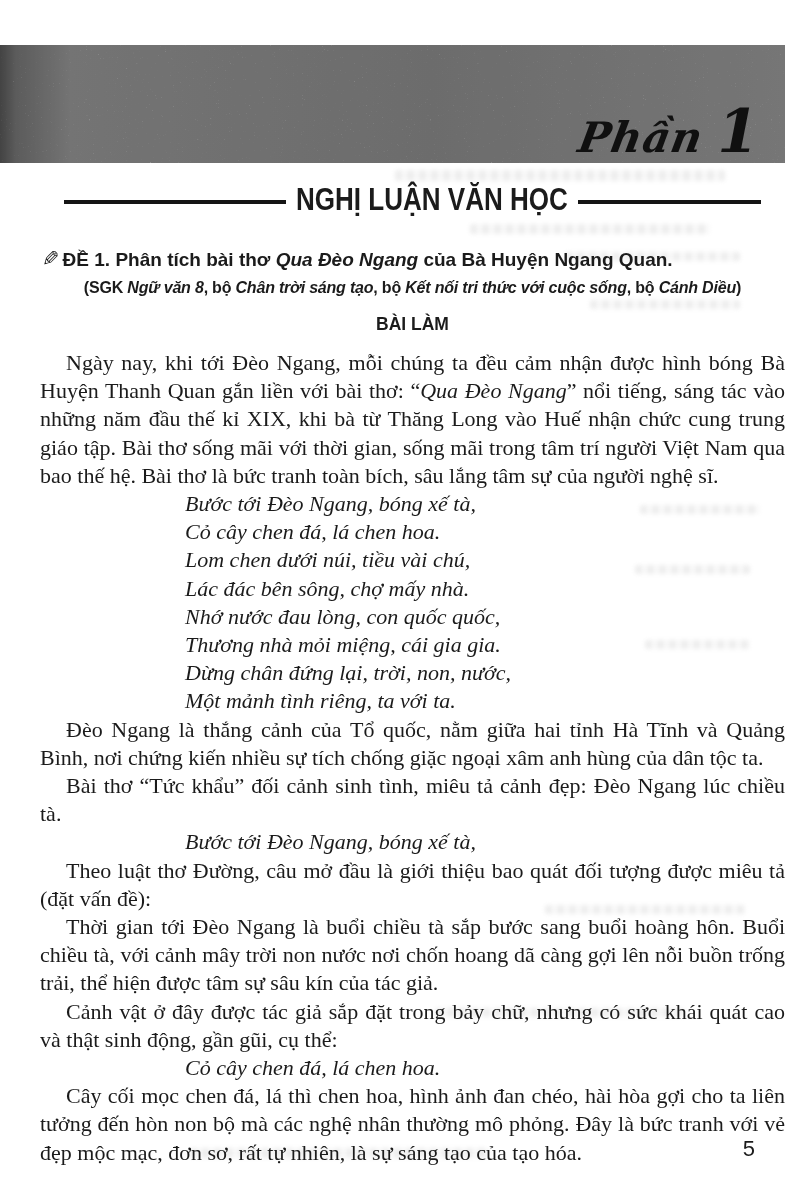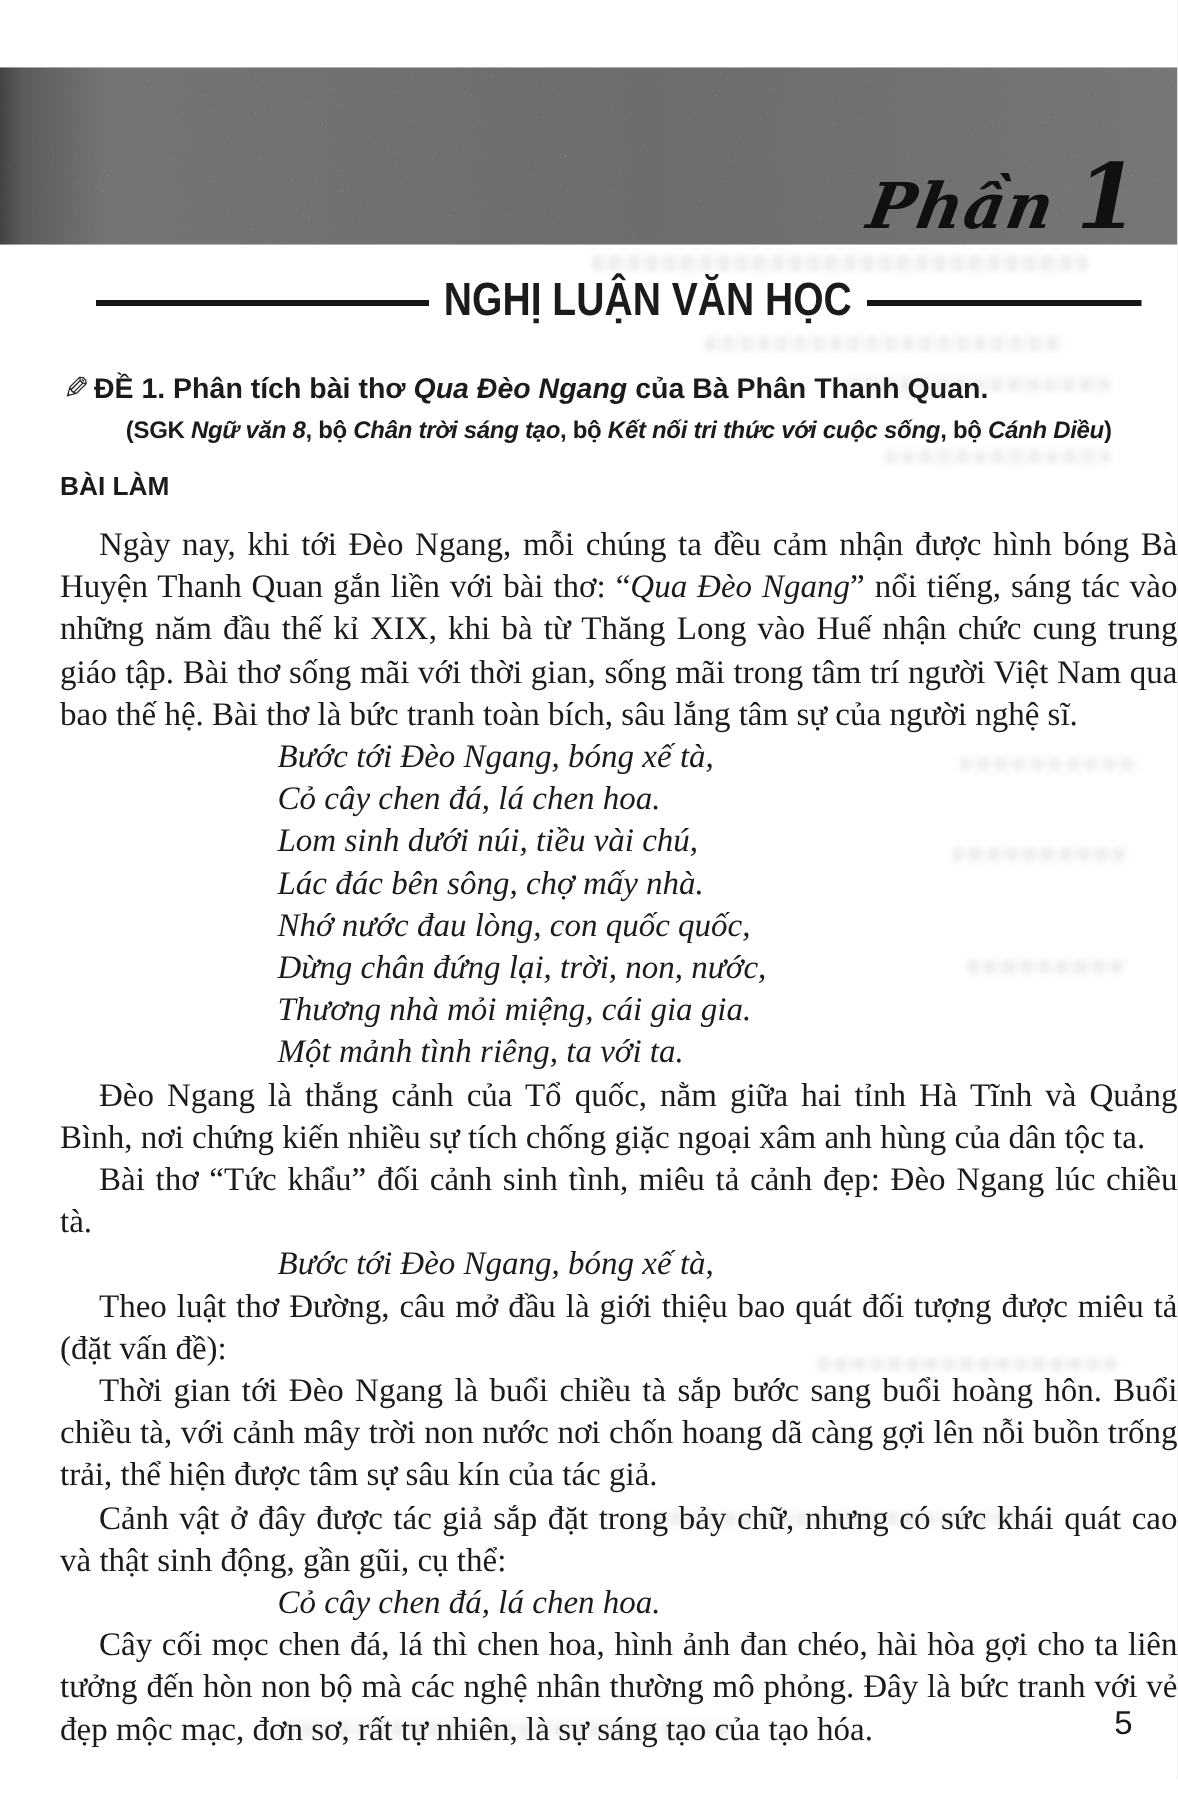"của Bà Phân Thanh Quan." span.seg-b { text: Phân Thanh -> Huyện Ngang }
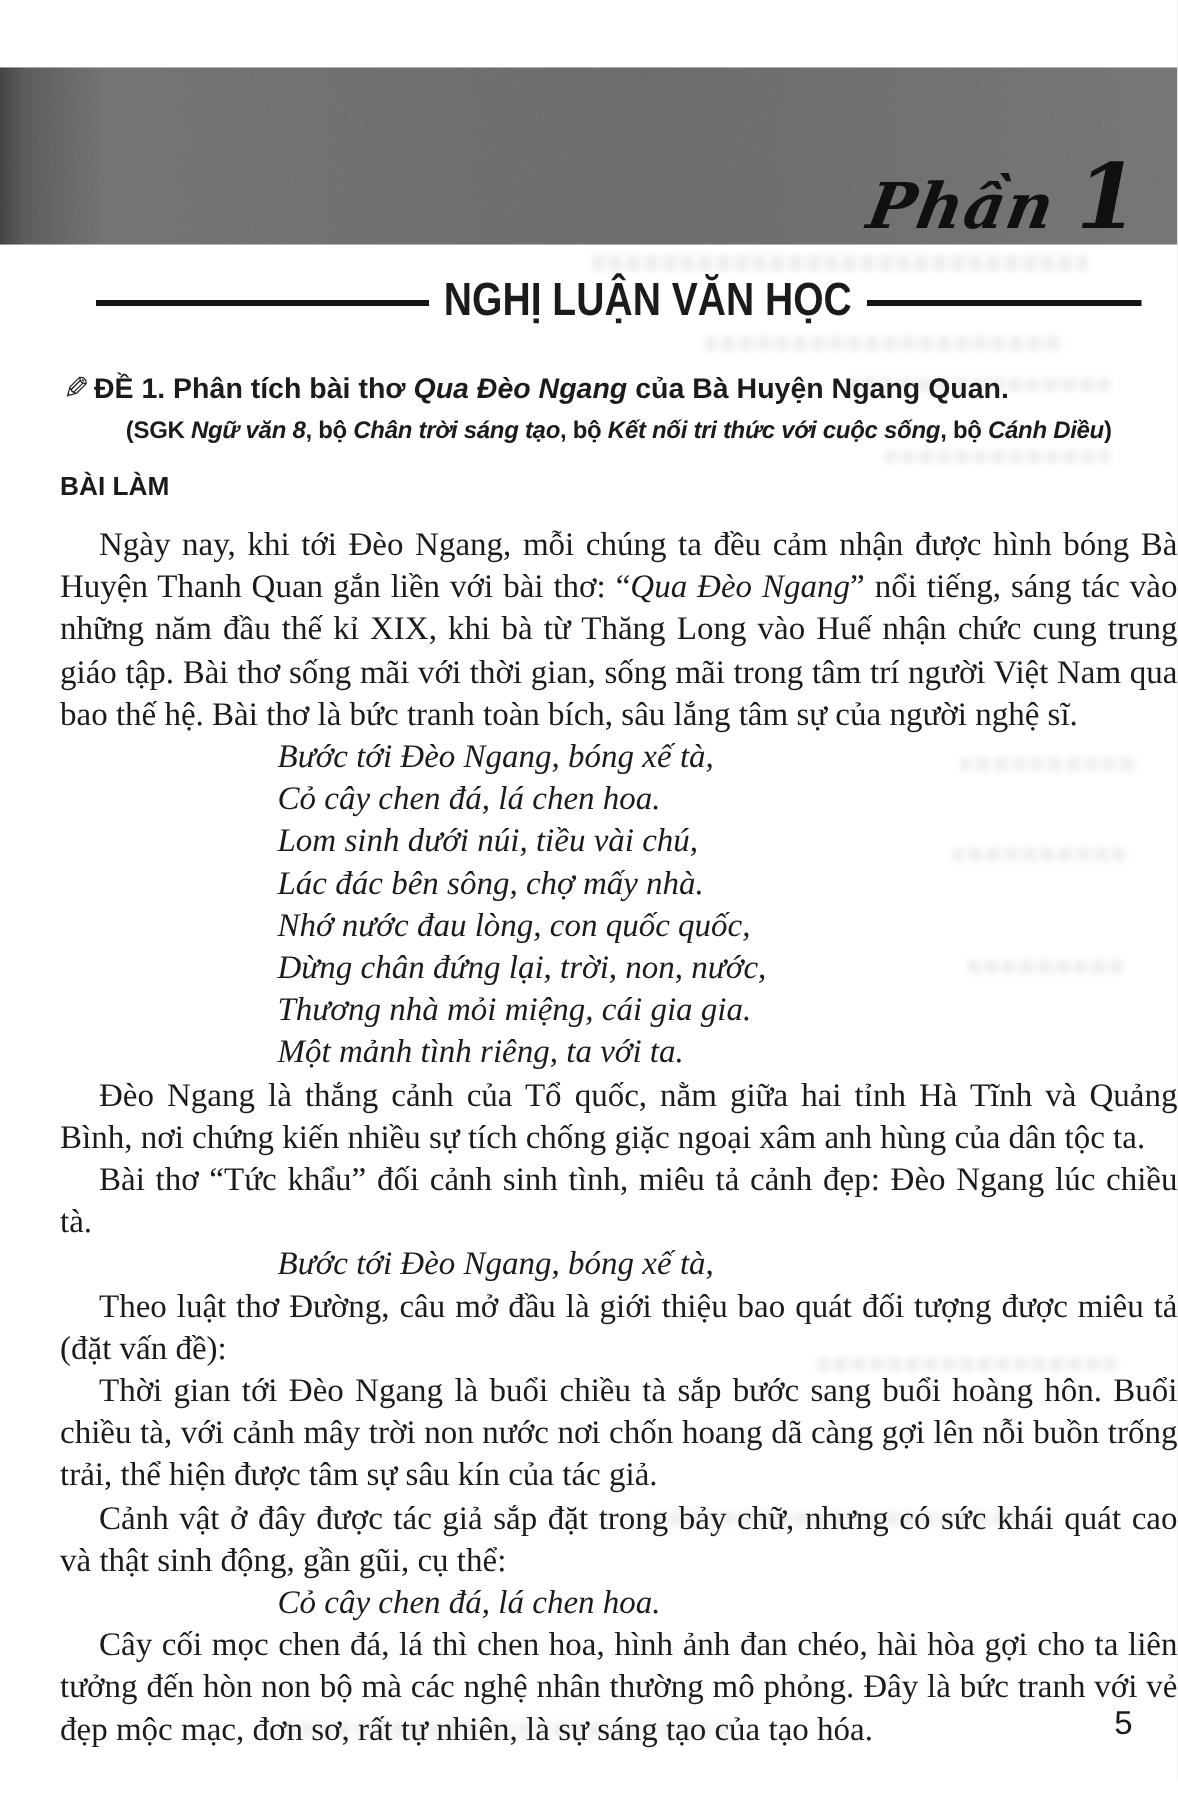"BÀI LÀM" .essay-heading { text-align: left -> center }
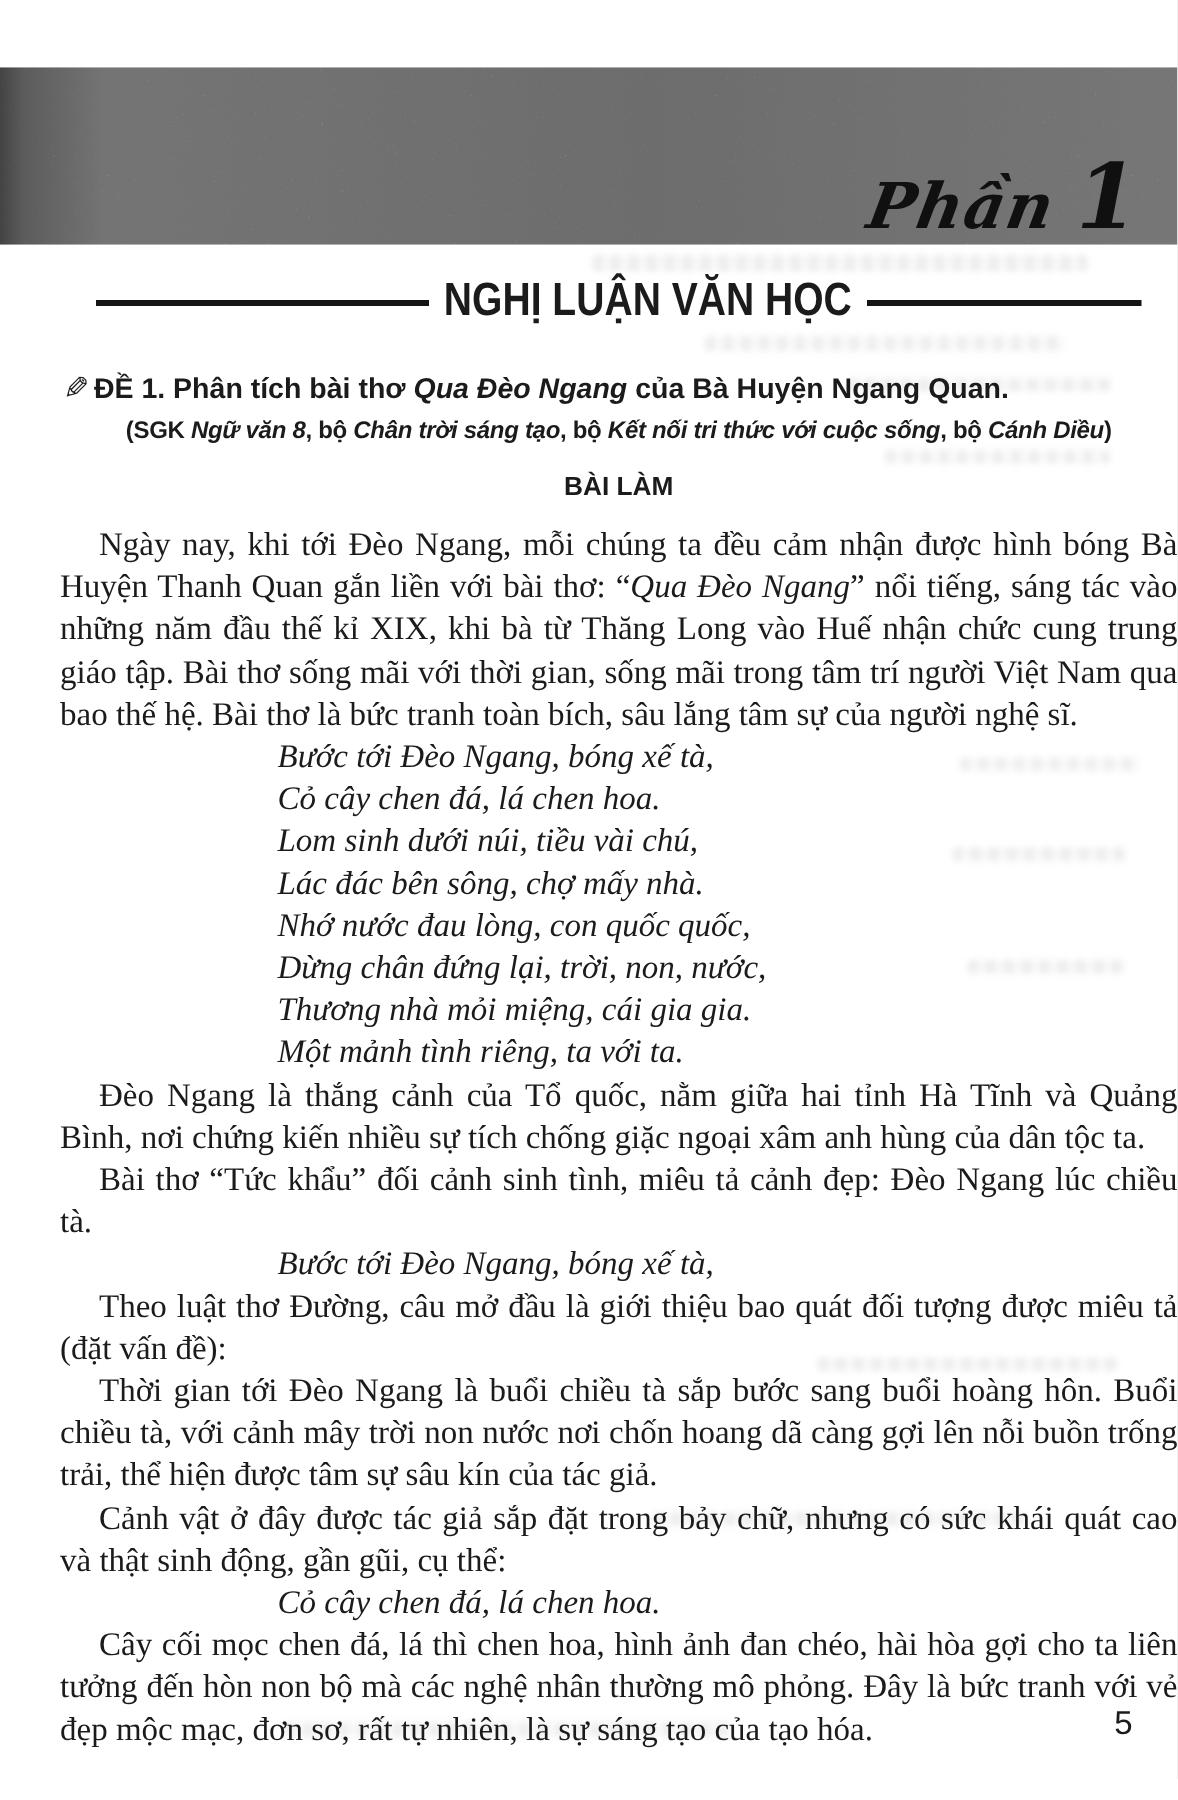"Lom sinh dưới núi, tiều" span.seg-i { text: sinh -> chen }
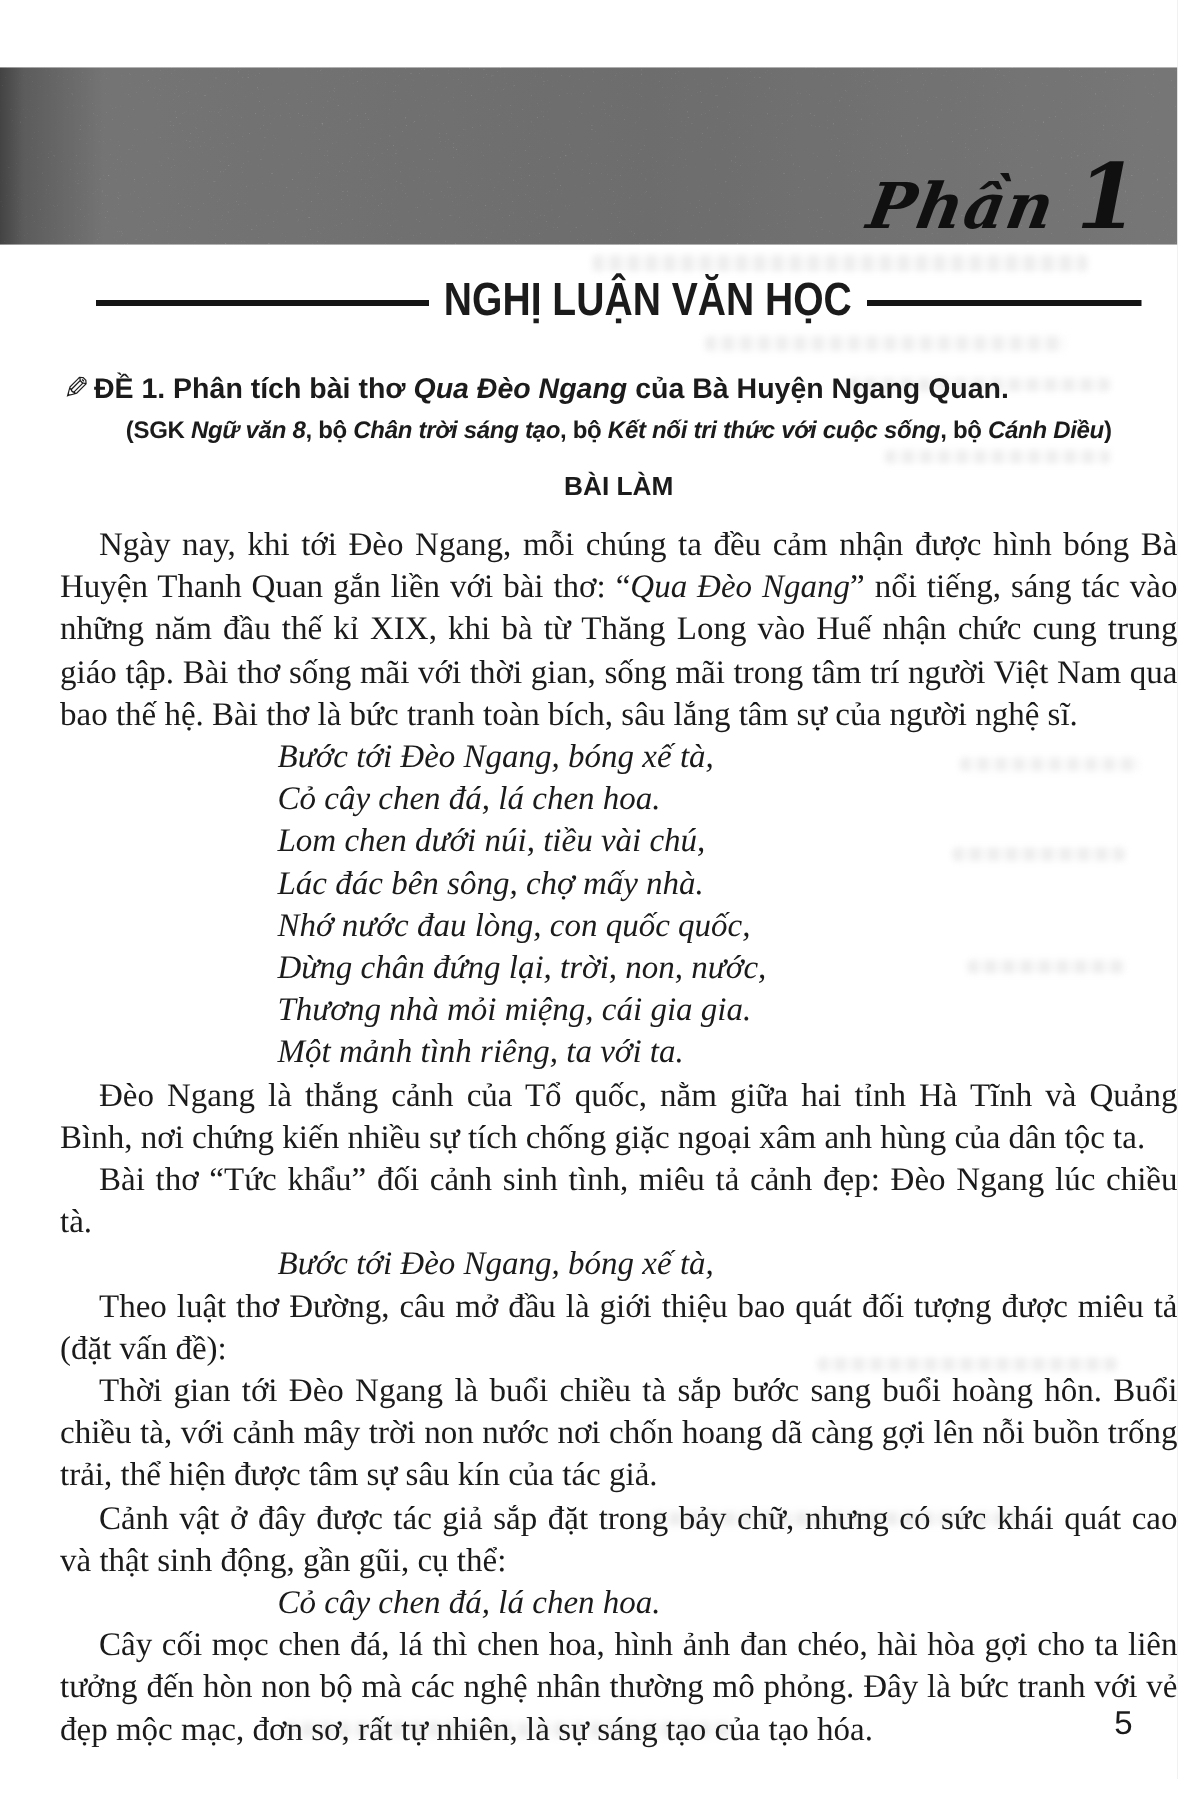"Dừng chân đứng lại, trời," div.verse { order: before "Thương nhà mỏi miệng, cái" -> after "Thương nhà mỏi miệng, cái" }
